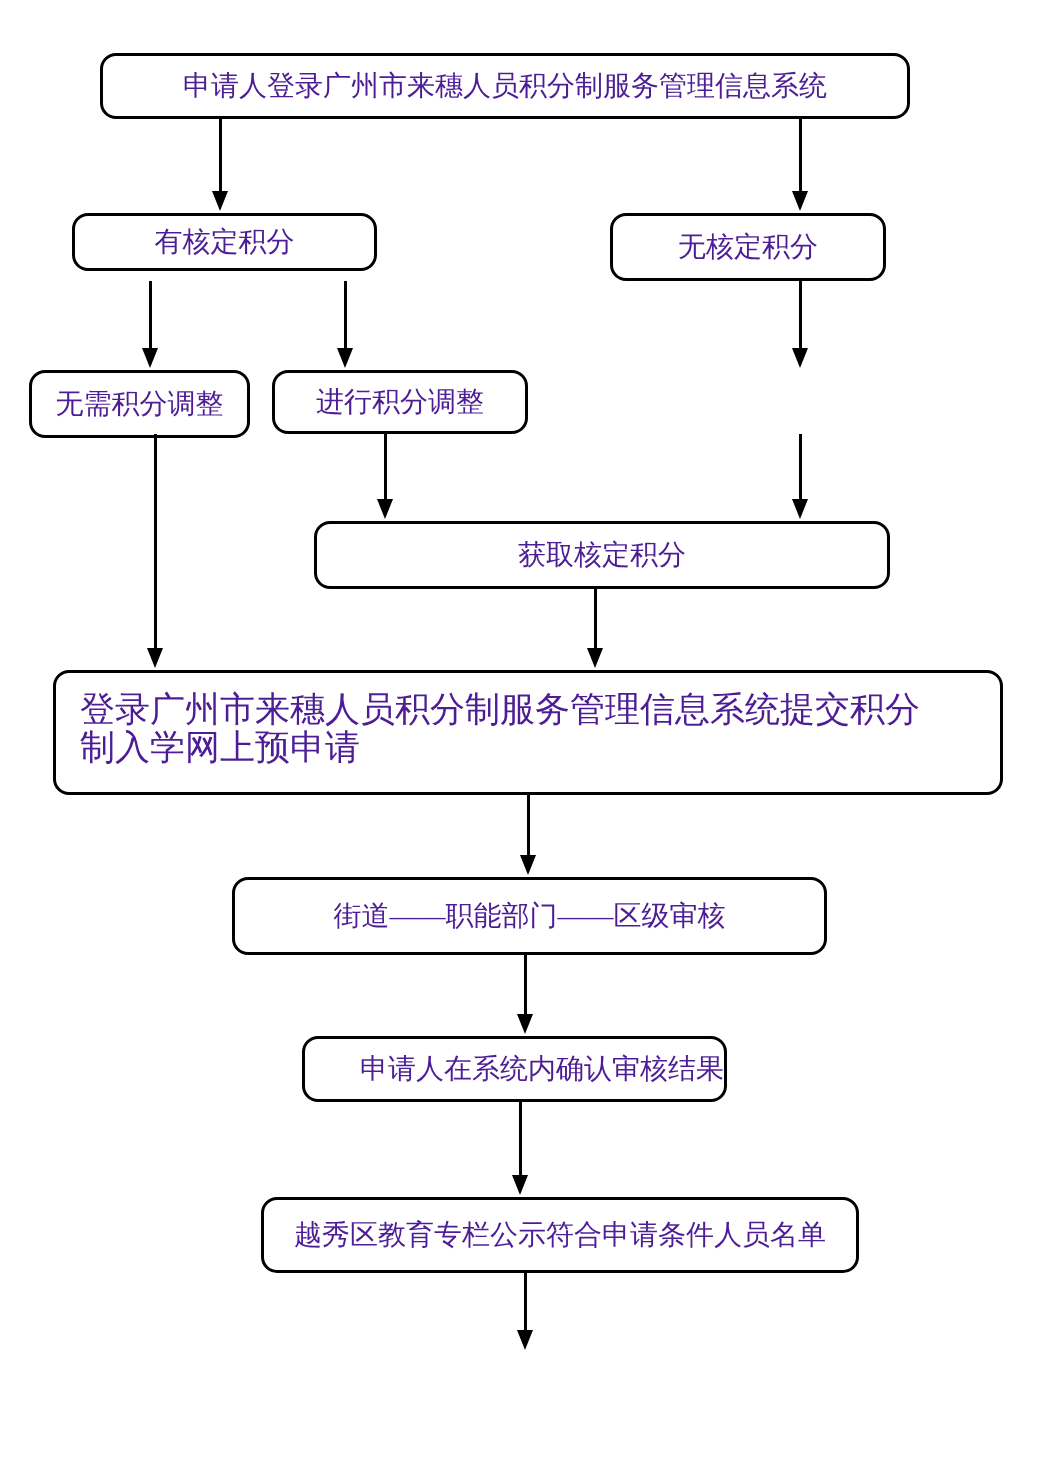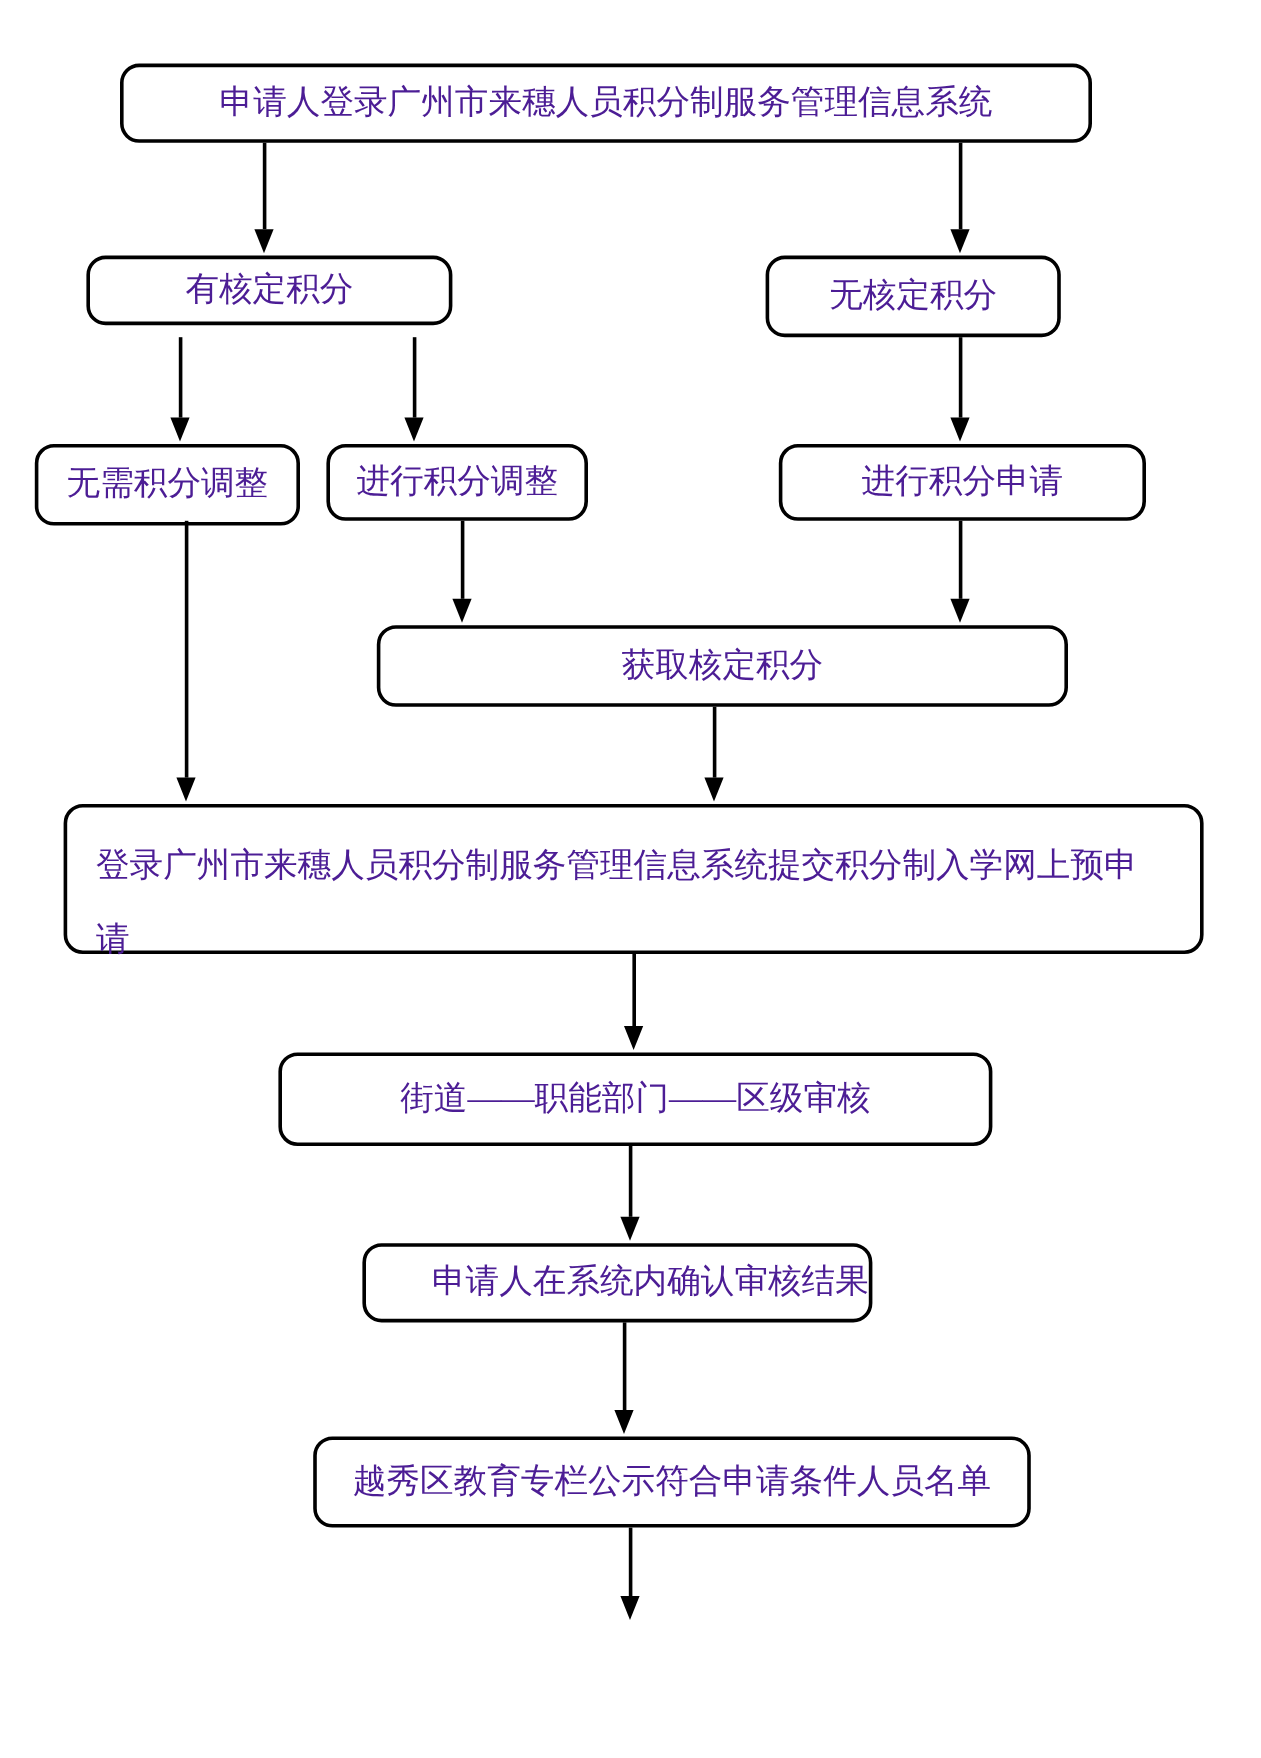"无核定积分" div.node { left: 638px -> 610px; width: 246px -> 276px }
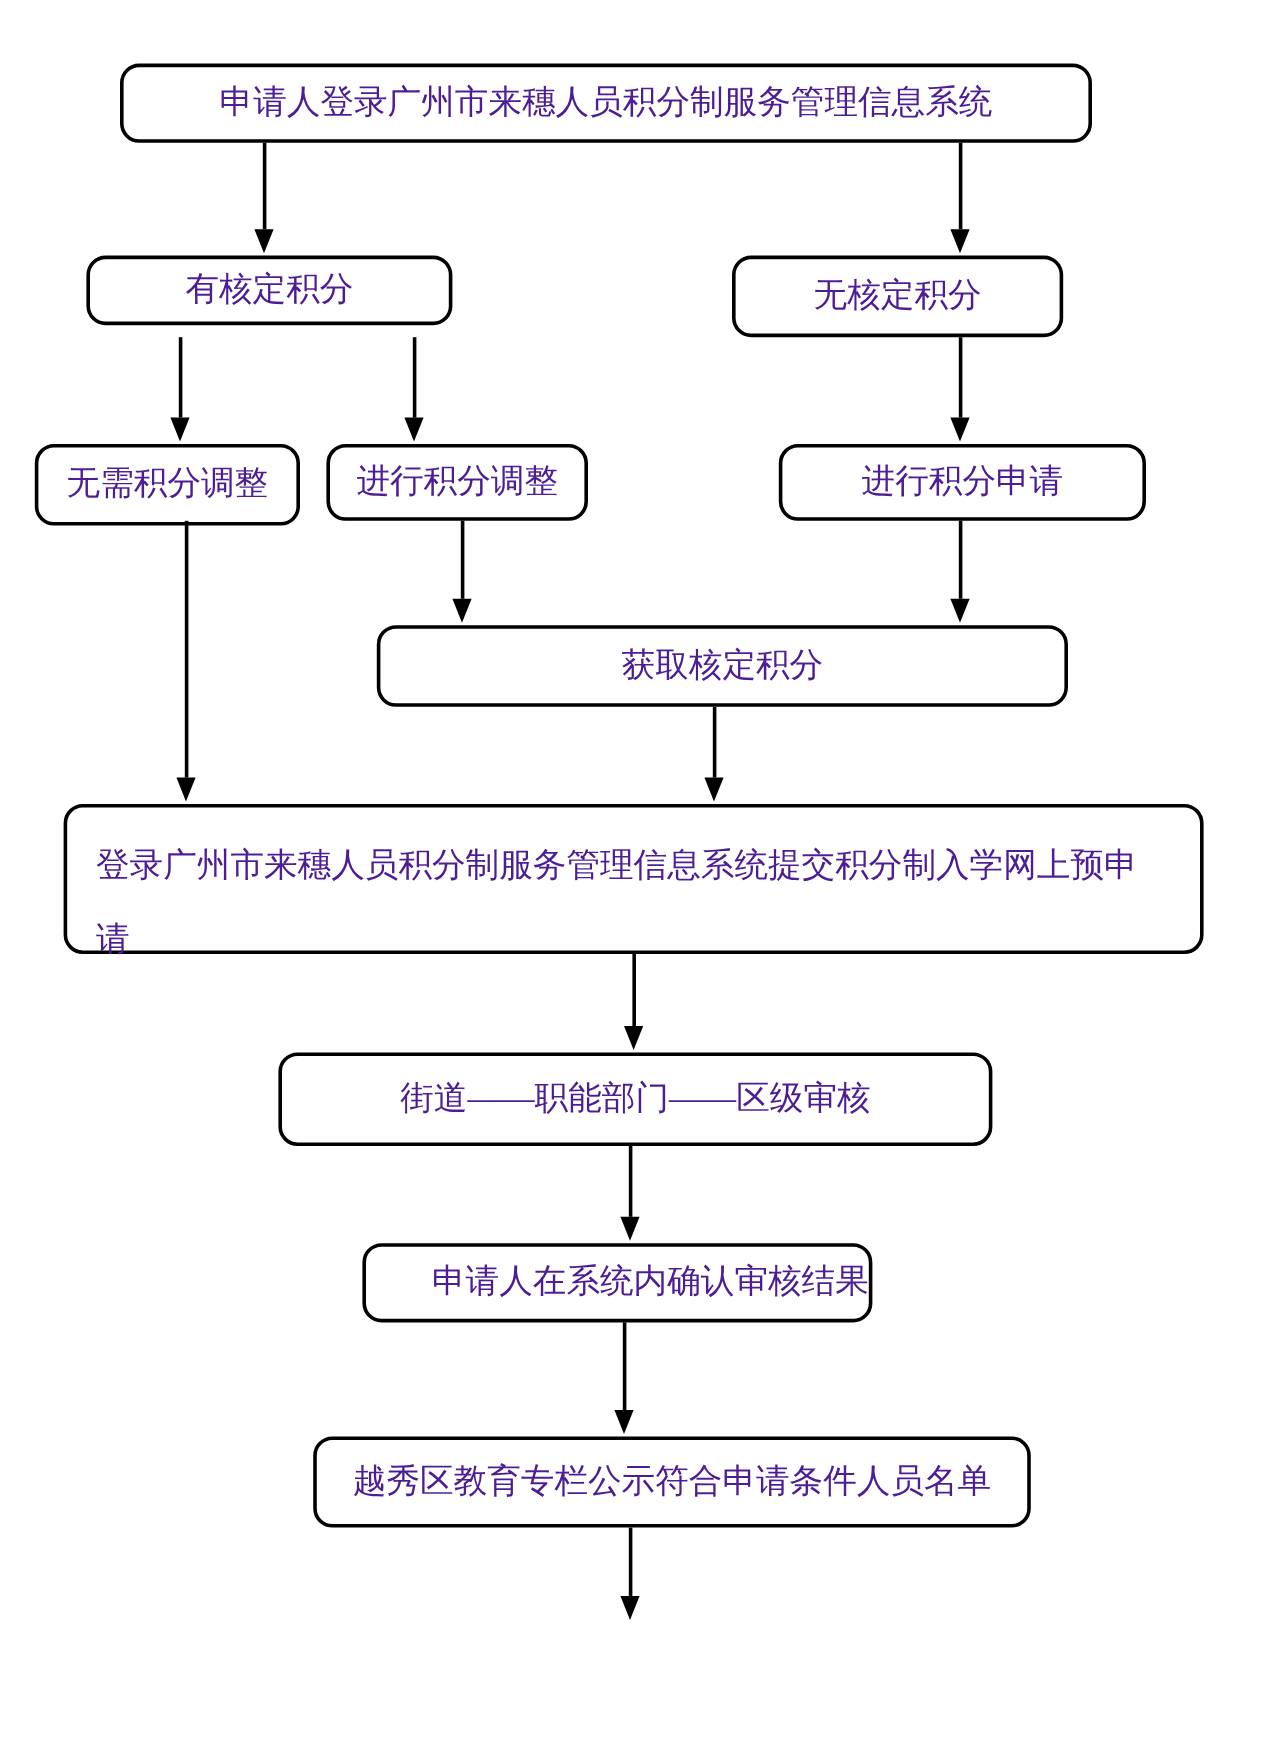"进行积分调整" div.node { width: 218px -> 256px }
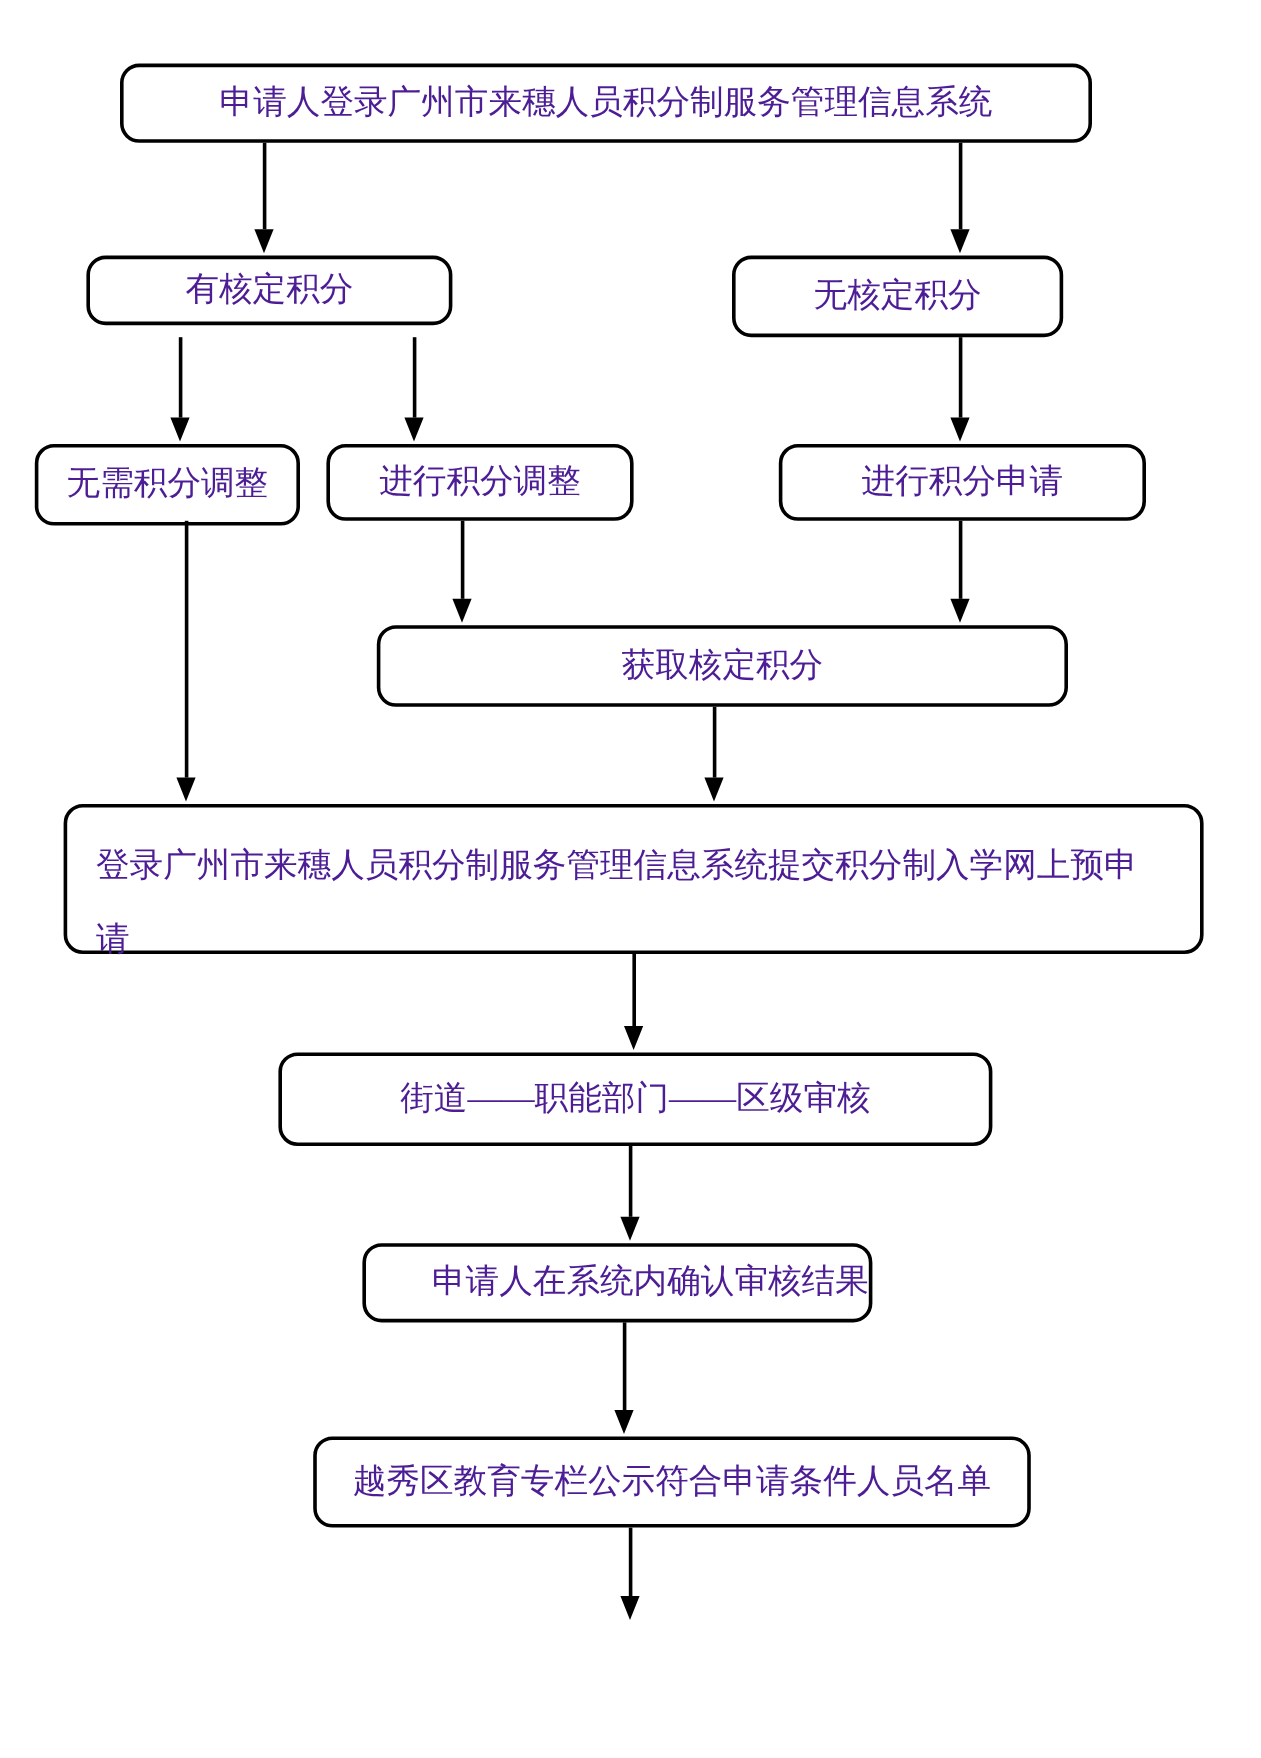"进行积分申请" div.node { html: <div> <span>进行积分申请</span> </div> -> none }
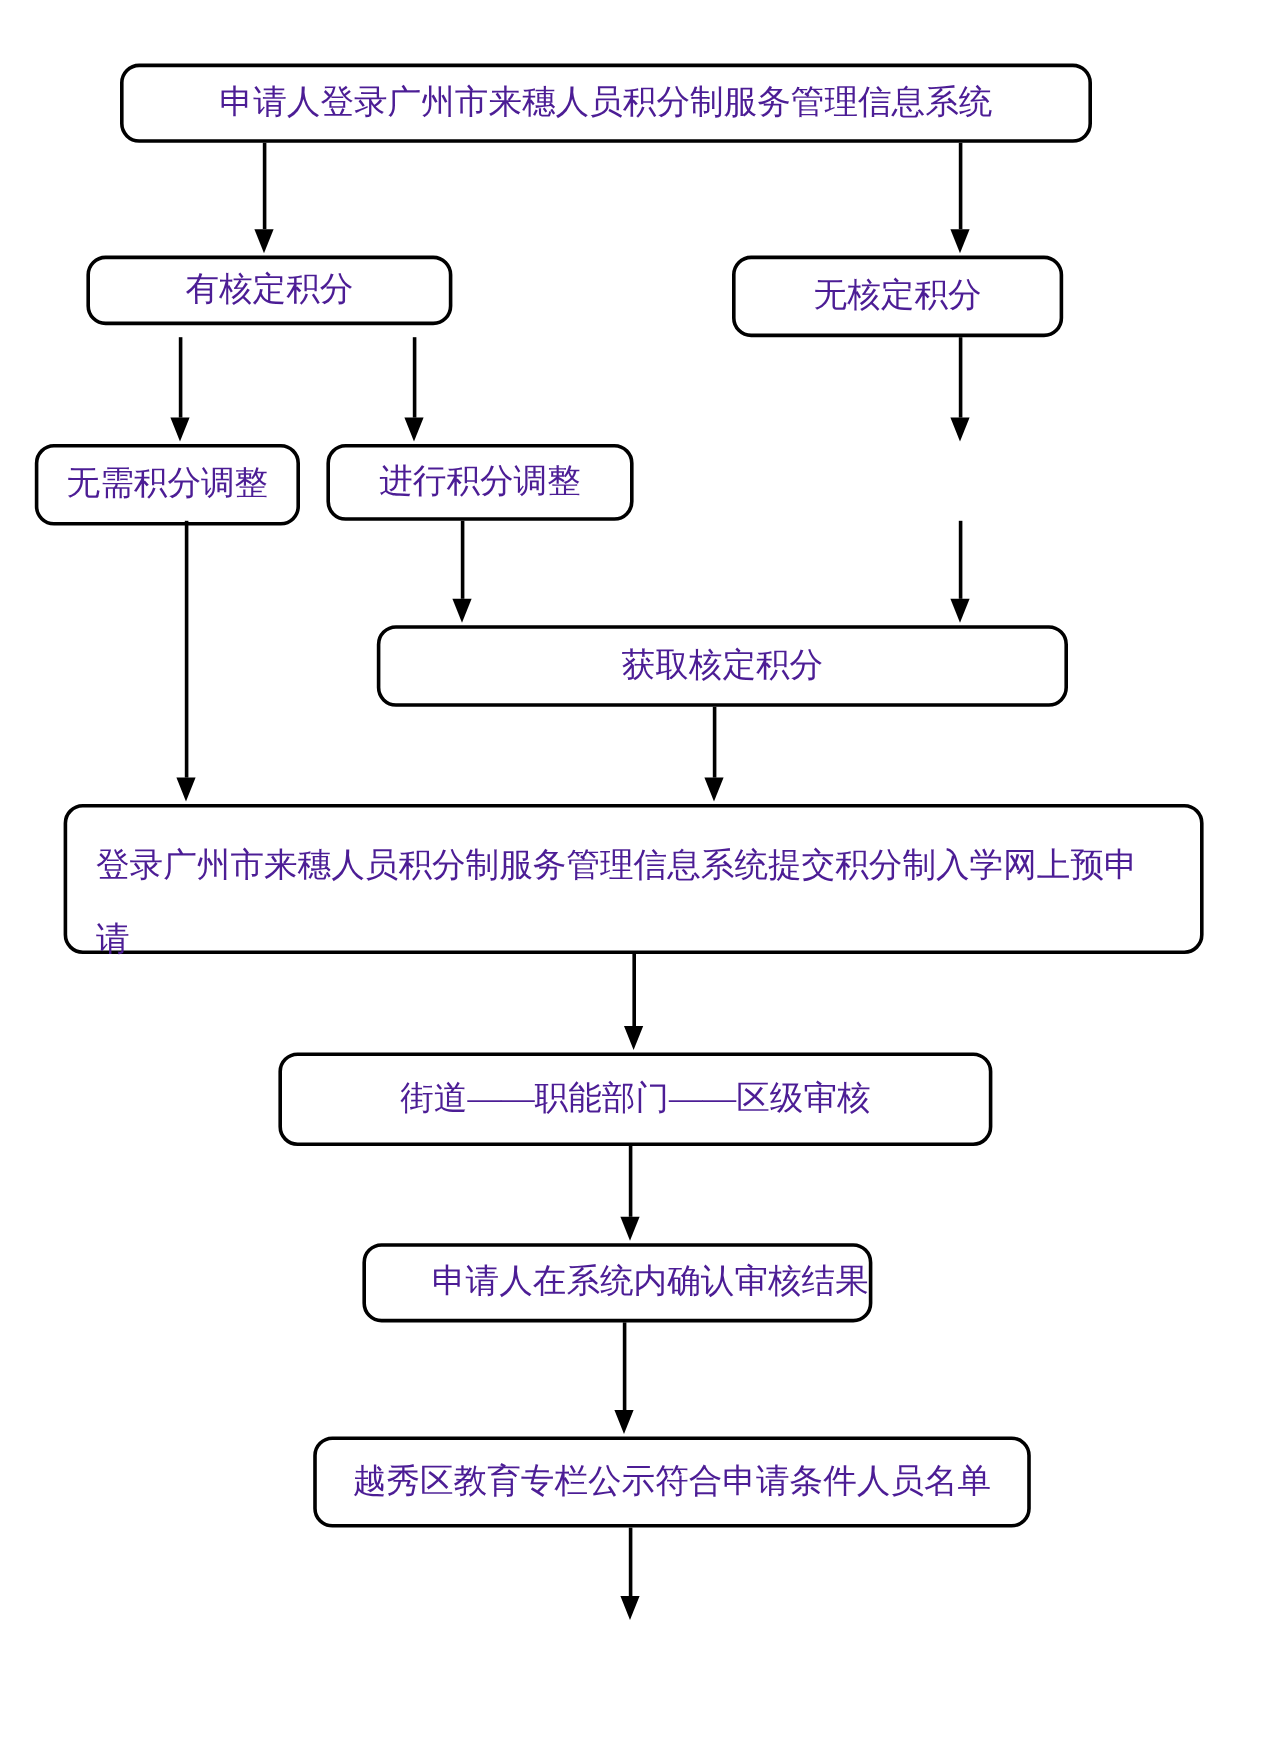"登录广州市来穗人员积分制服务管理信息系统提交积分制入学网上预申请" .node.left { font-size: 28px -> 35px; line-height: 62px -> 38px }
